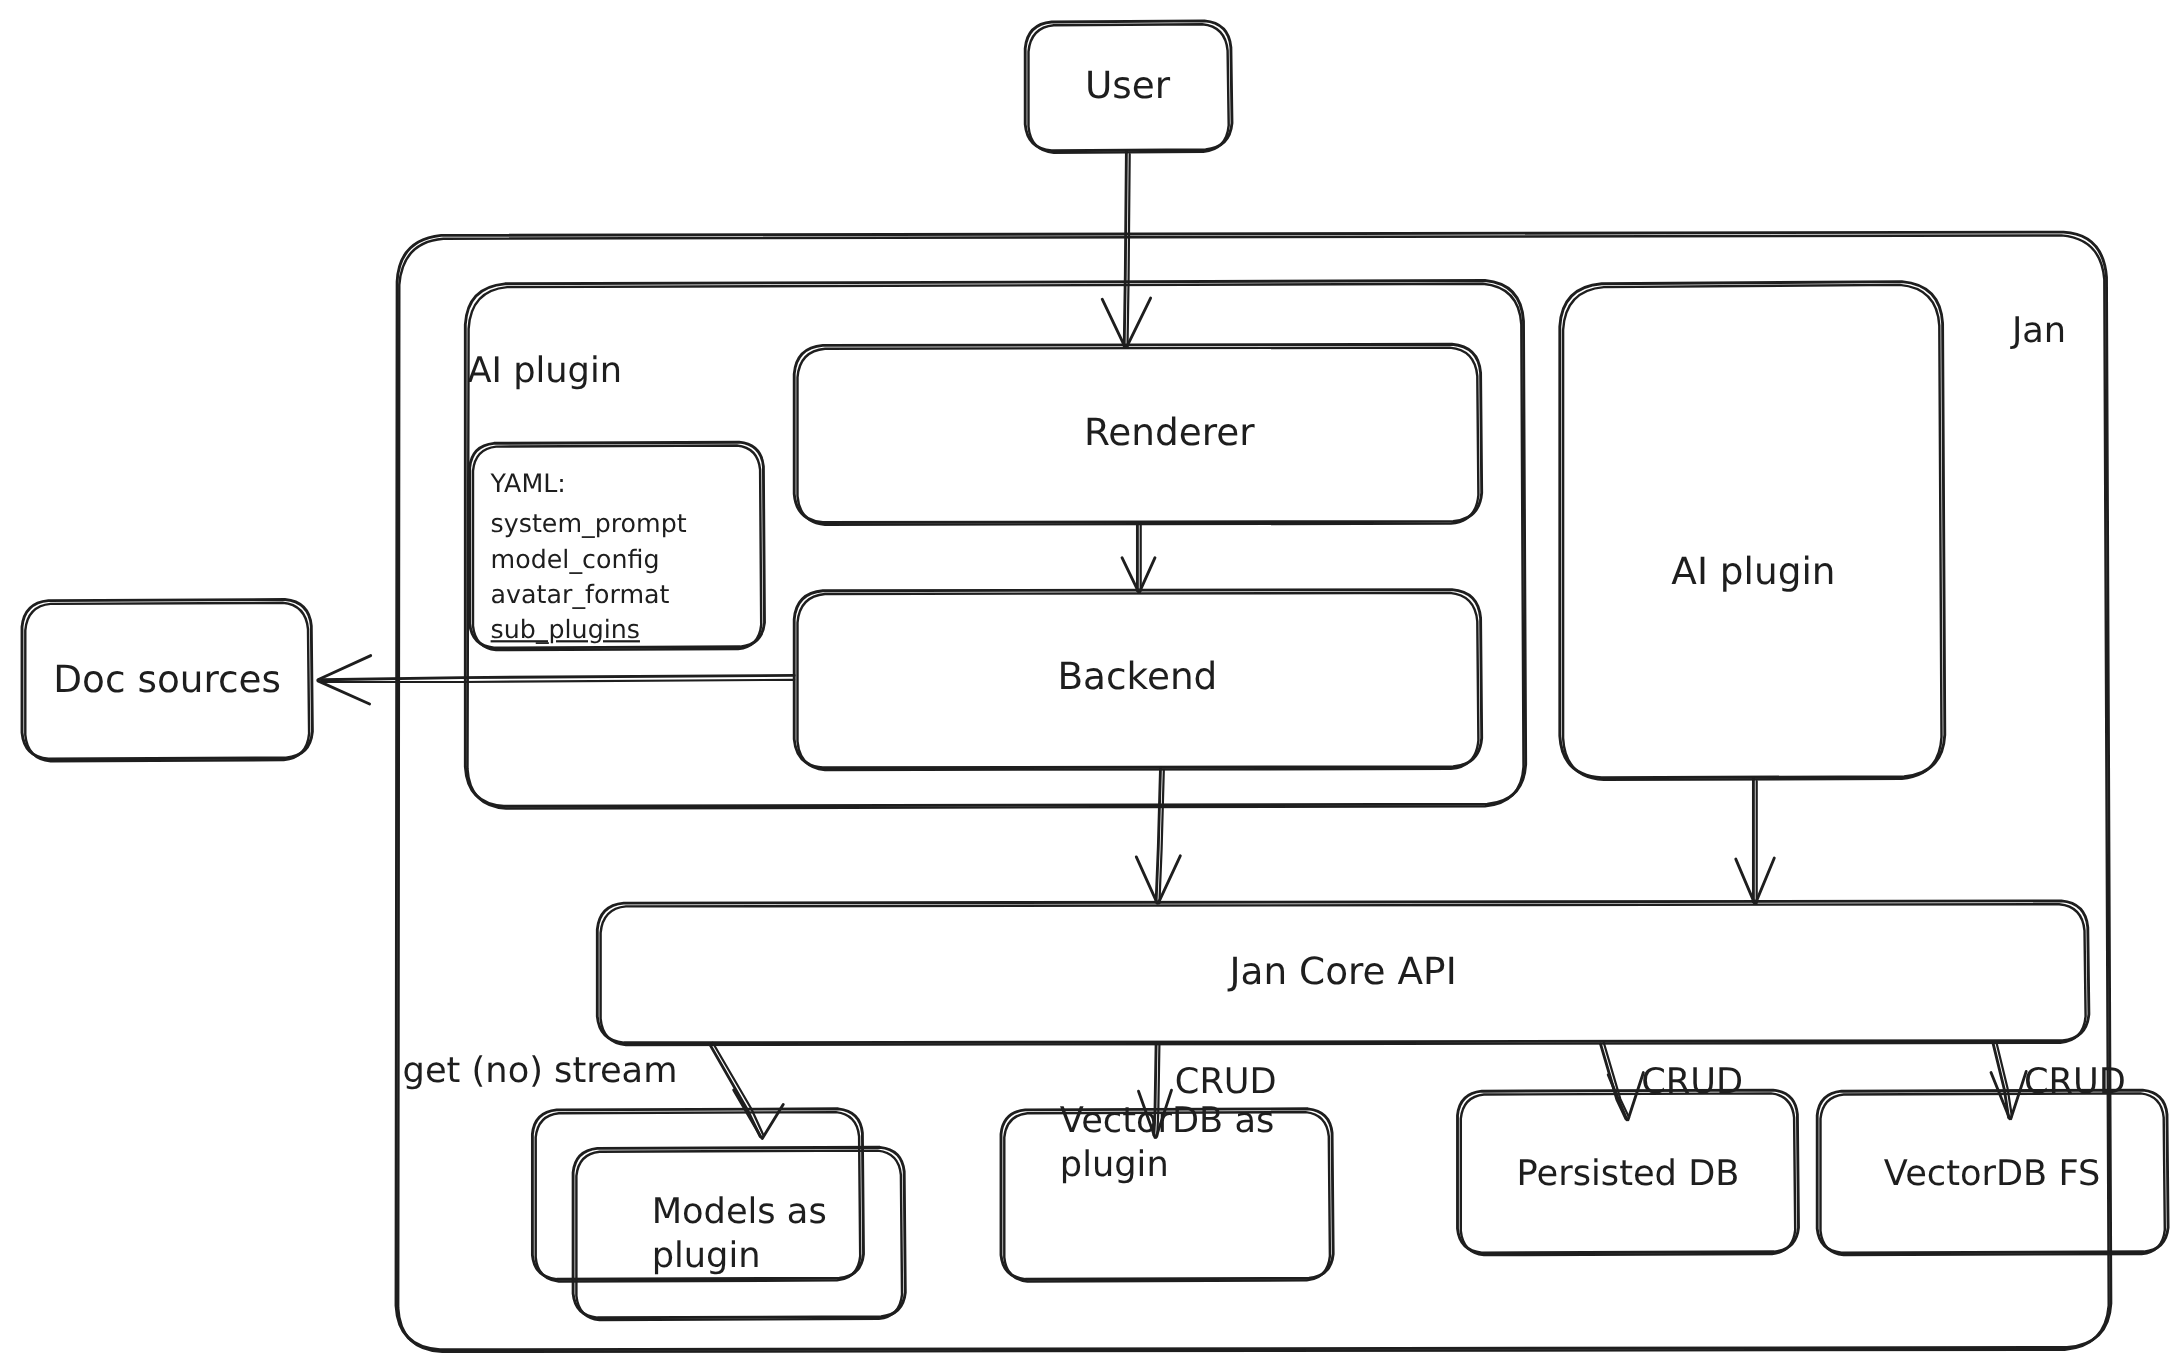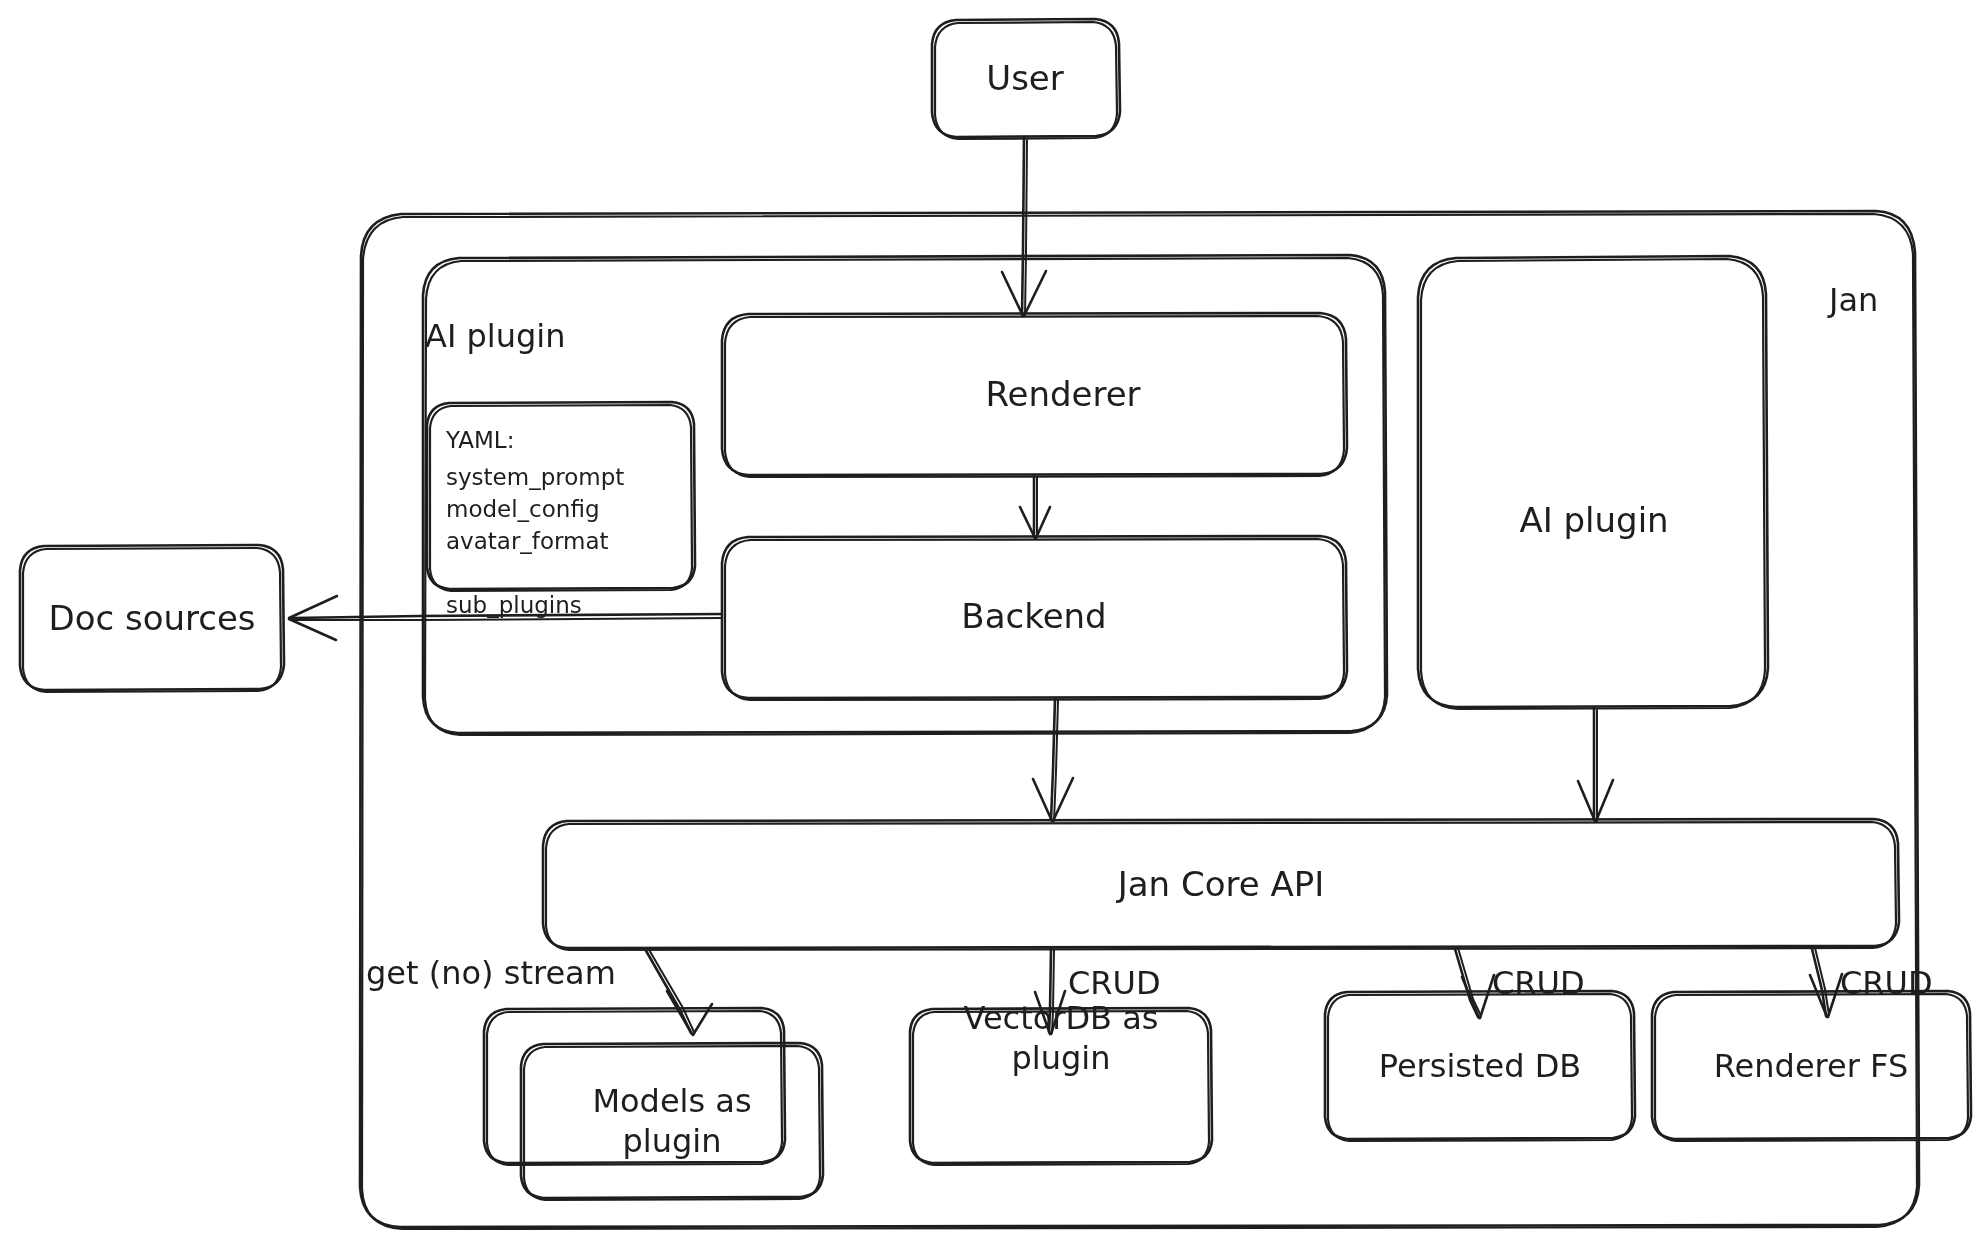"User" .lbl-center { text-align: center -> left }
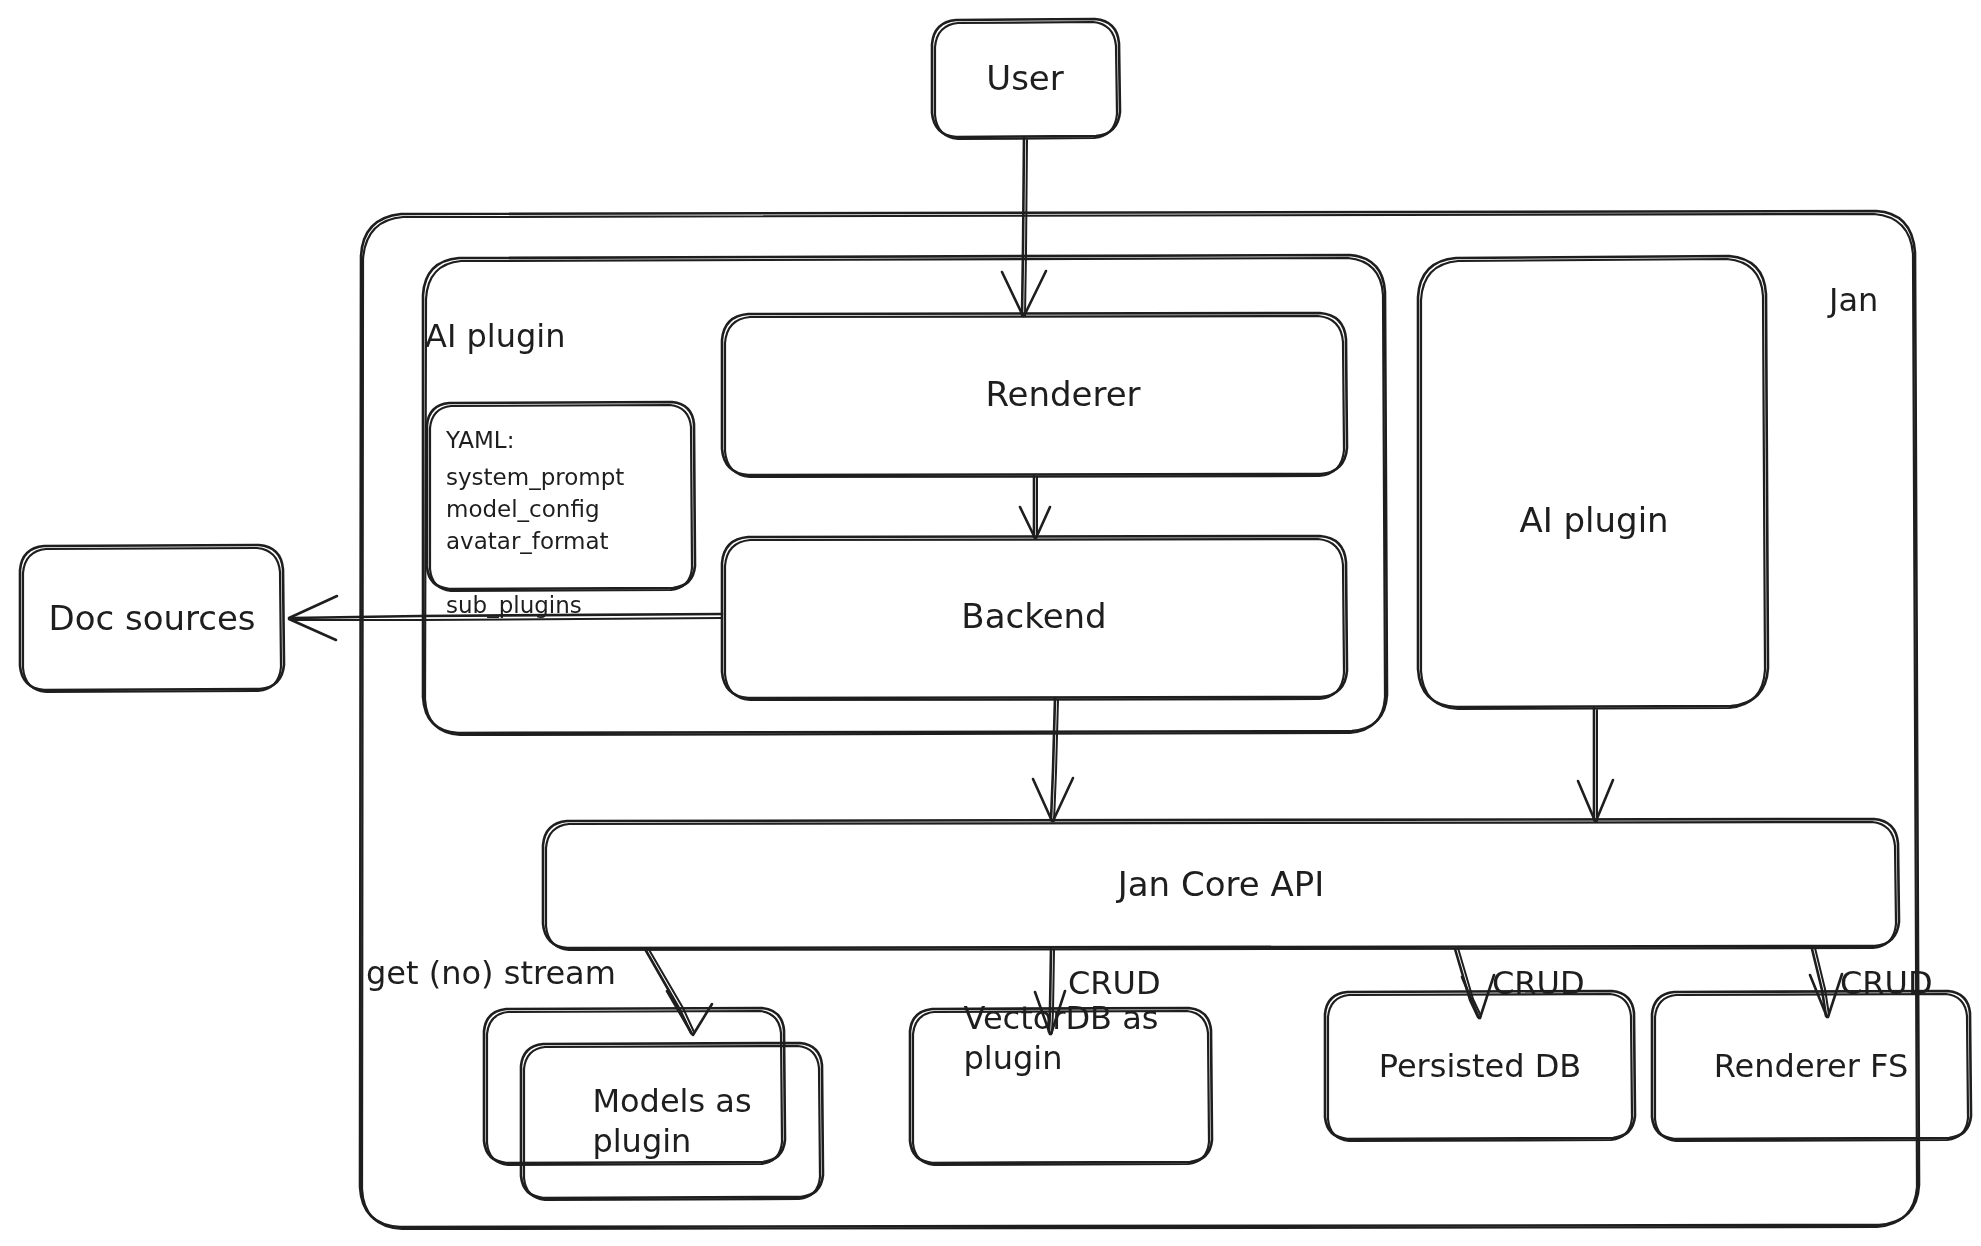"sub_plugins" div.lbl { text-decoration: none -> underline; top: 588px -> 556px }
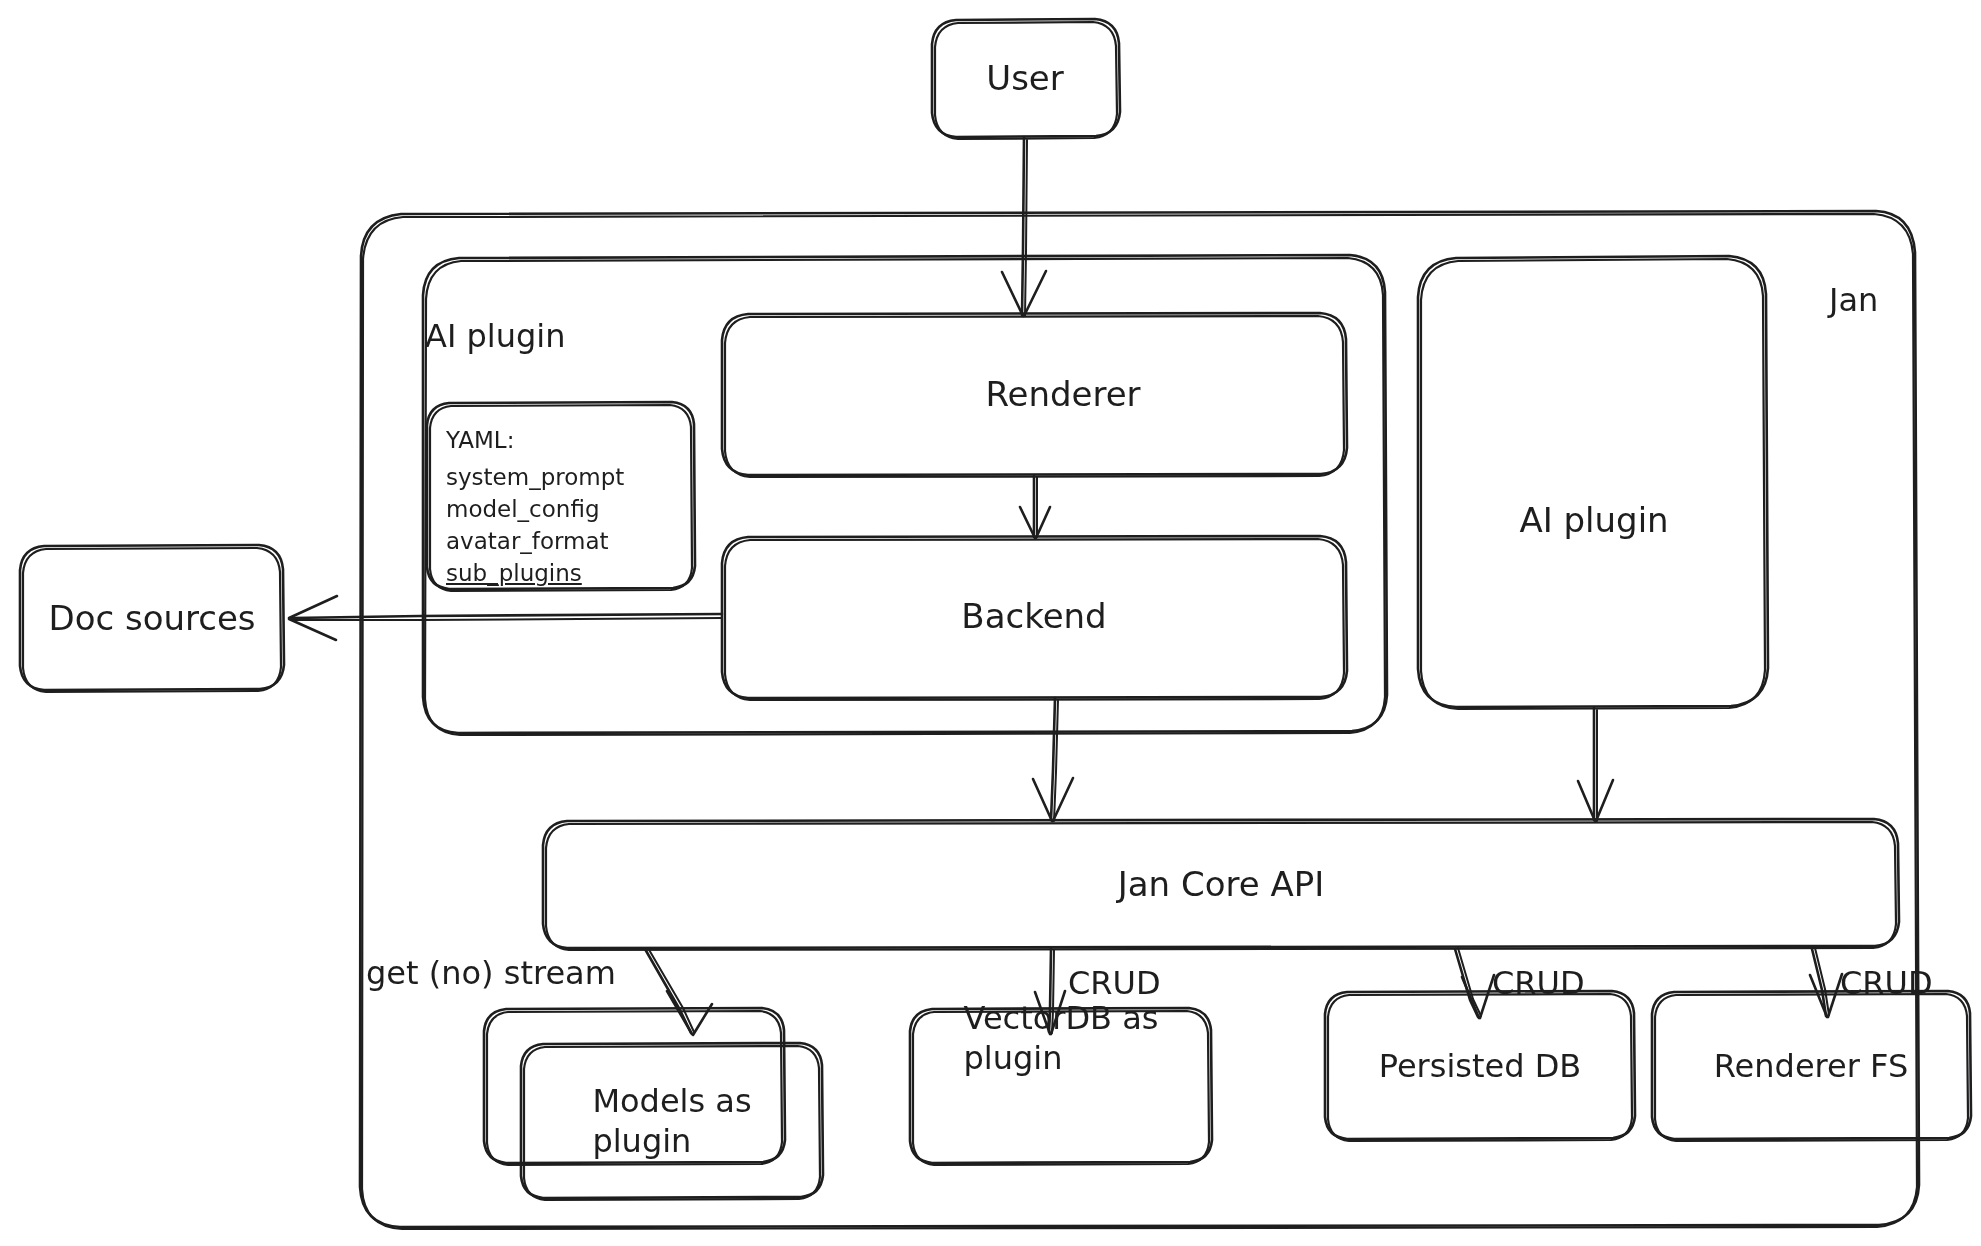"Renderer FS" div.lbl { text: Renderer -> VectorDB }
